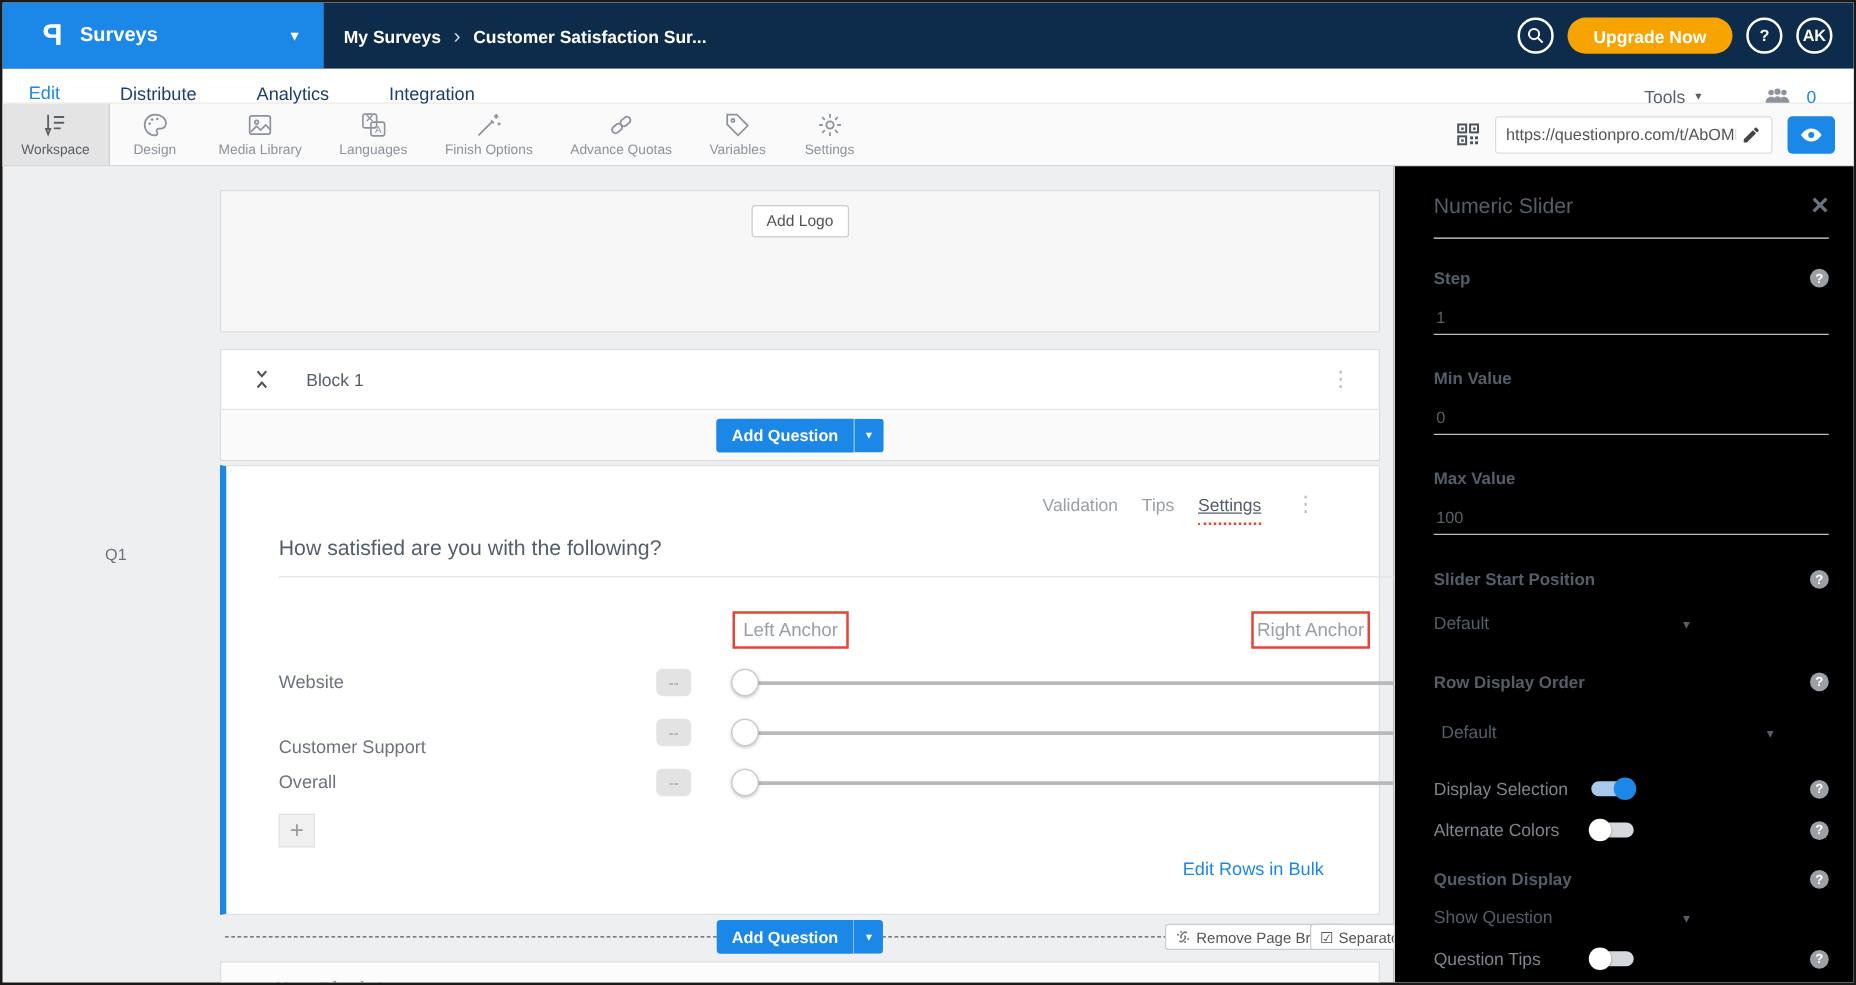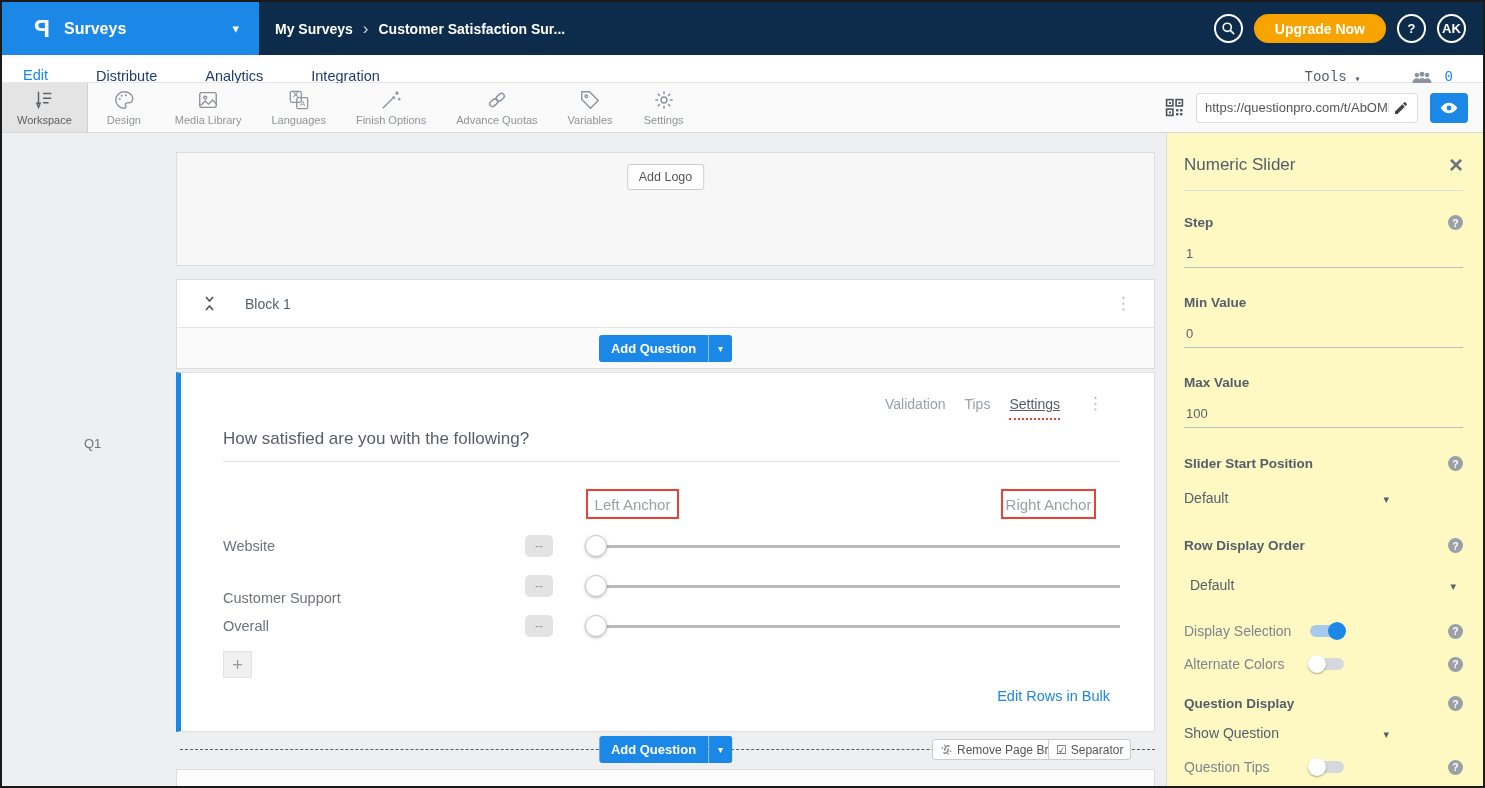"Tools" .nav-right { align-items: flex-end -> center; font-family: Liberation Mono, monospace -> none }
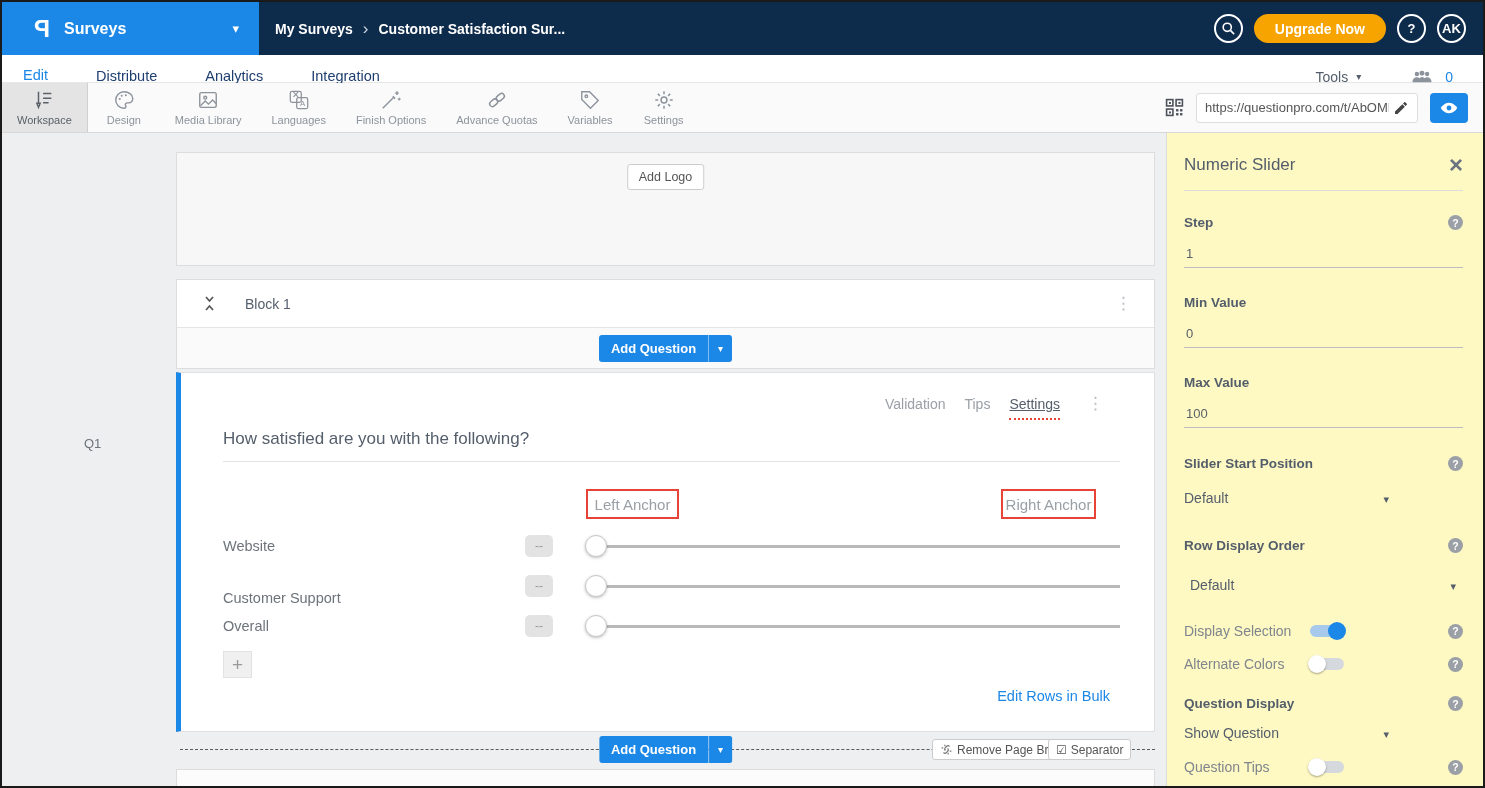"Numeric Slider" .panel { background: #fef9c3 -> #000000; padding: 20px 20px 0 17px -> 20px 20px 0 31px; width: 317px -> 368px }
